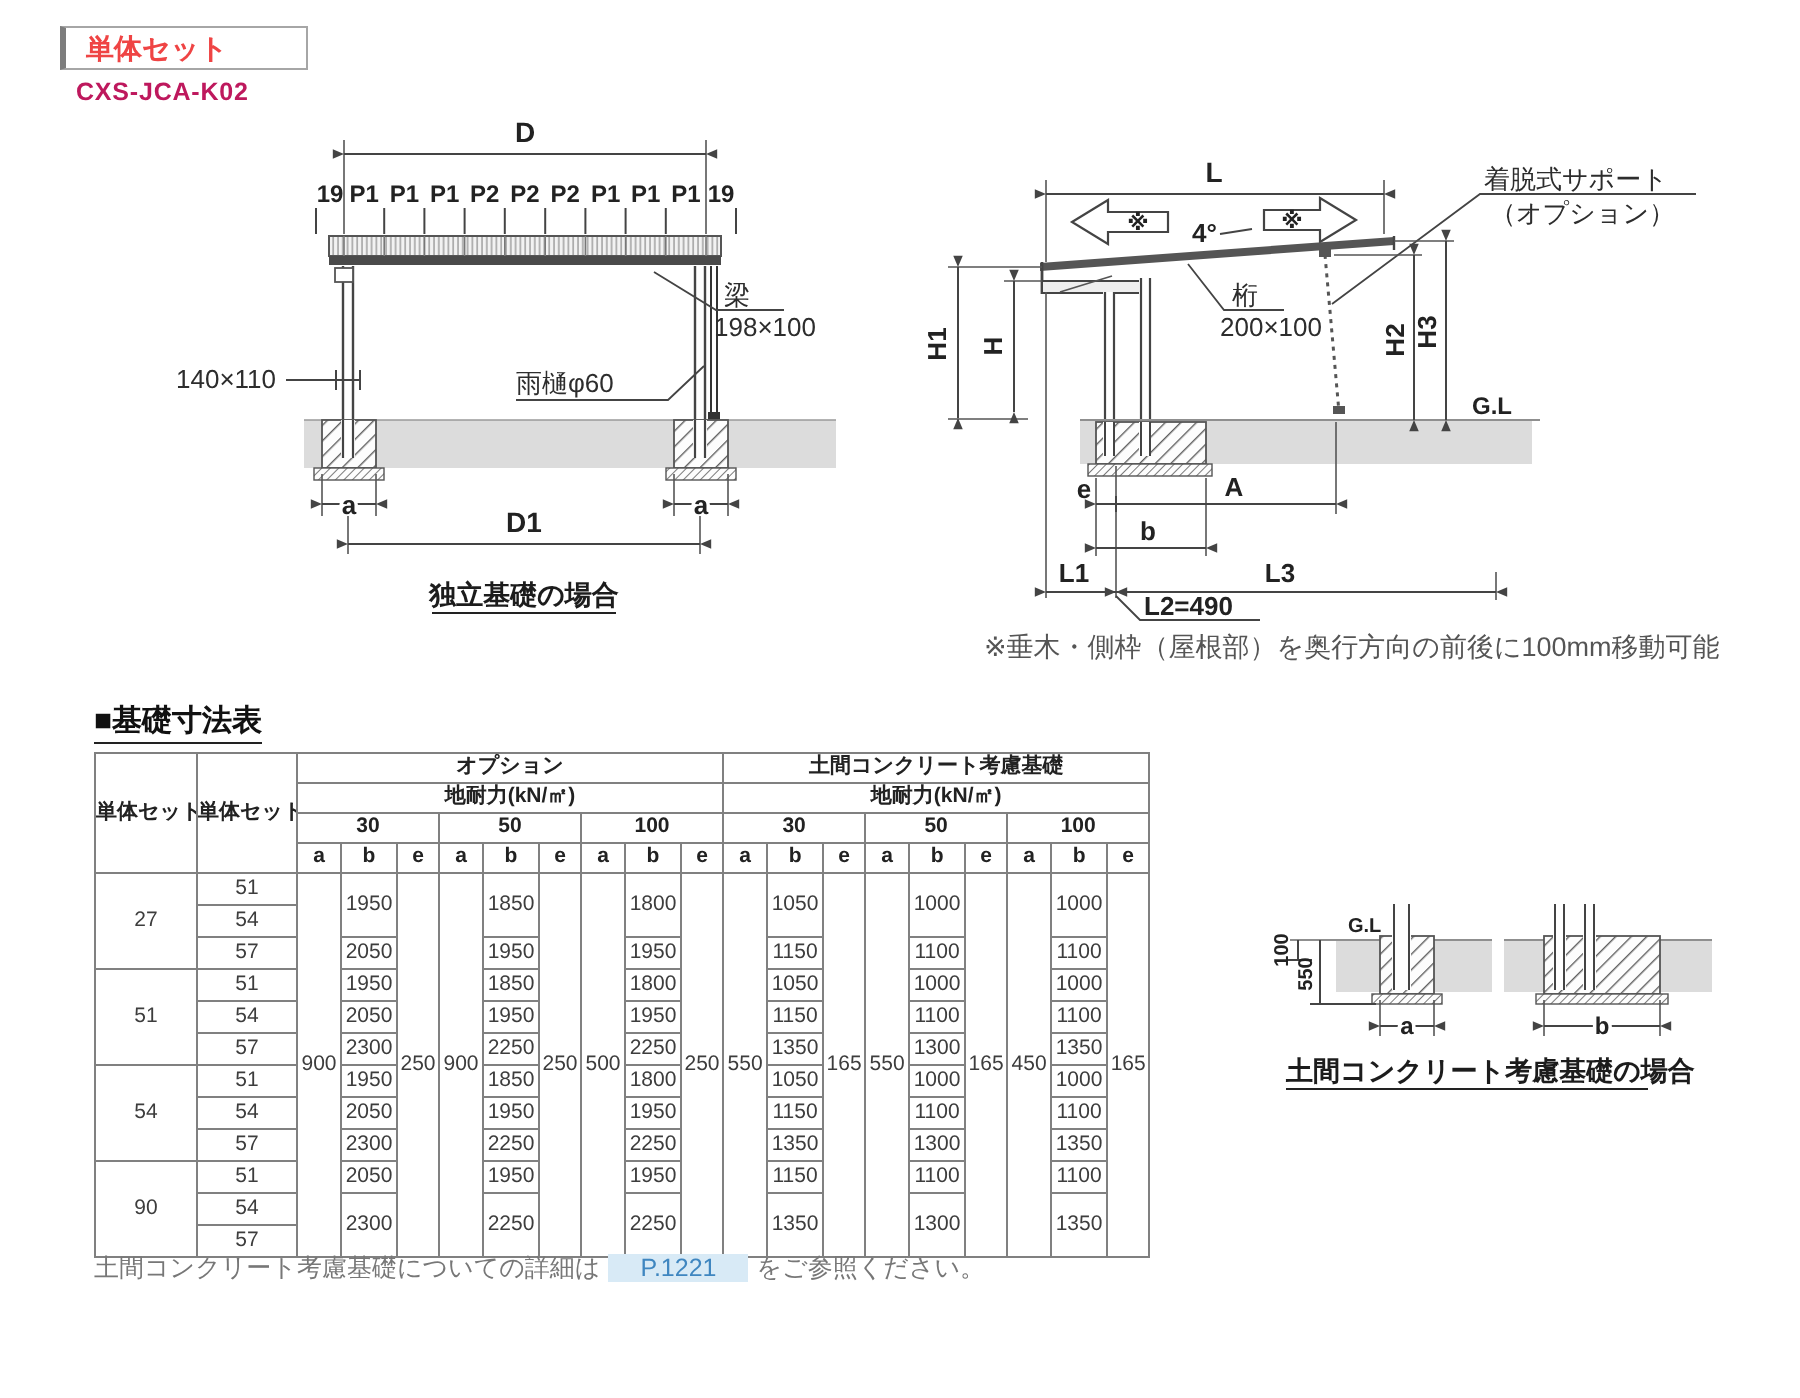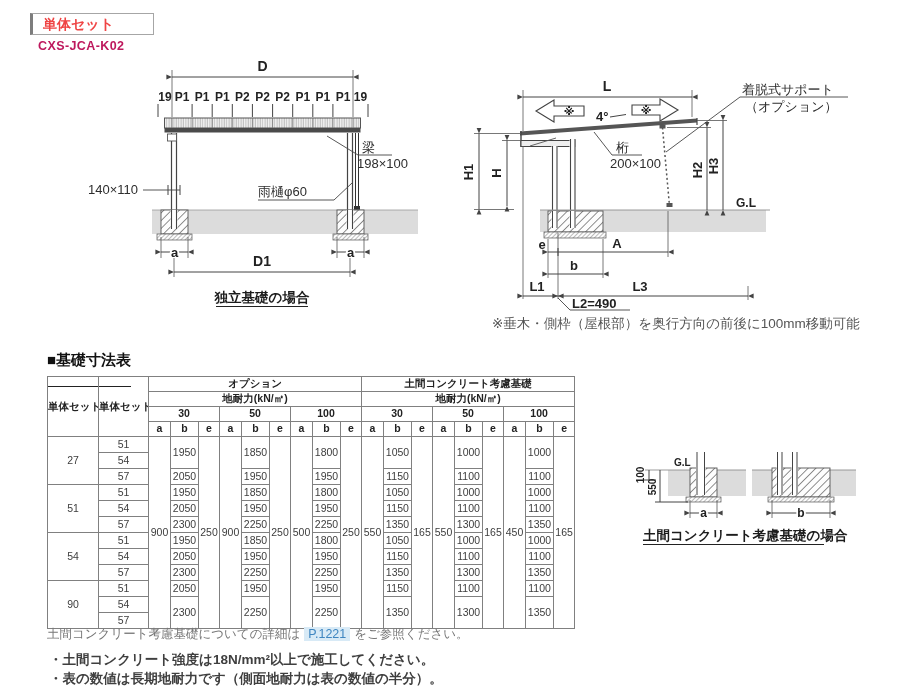"■基礎寸法表" .tbl-title { padding-bottom: 16px -> 1px }
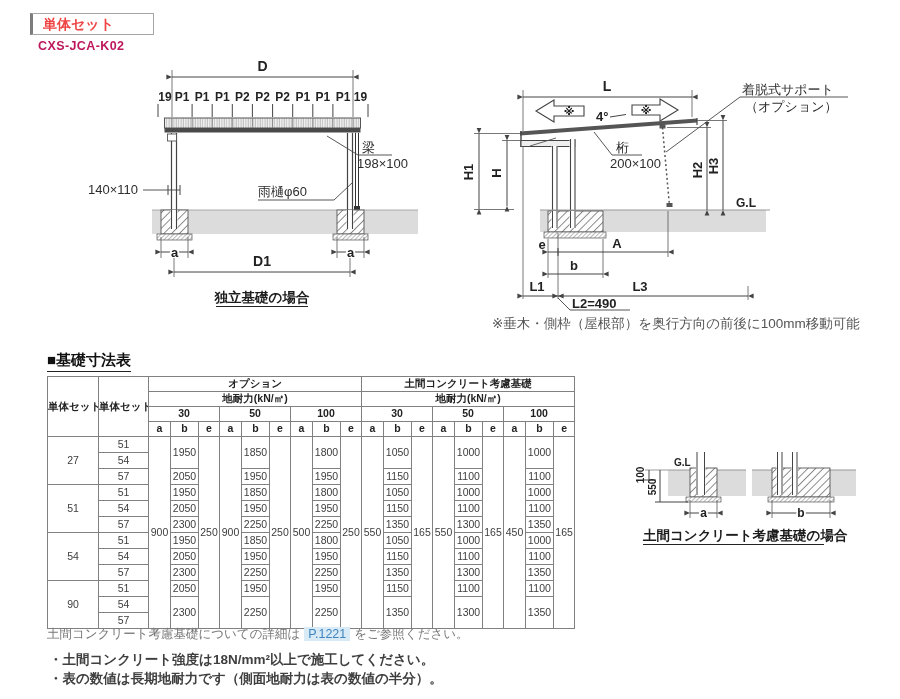"P.1221" .plink { padding: 0 4px -> 0 16px }
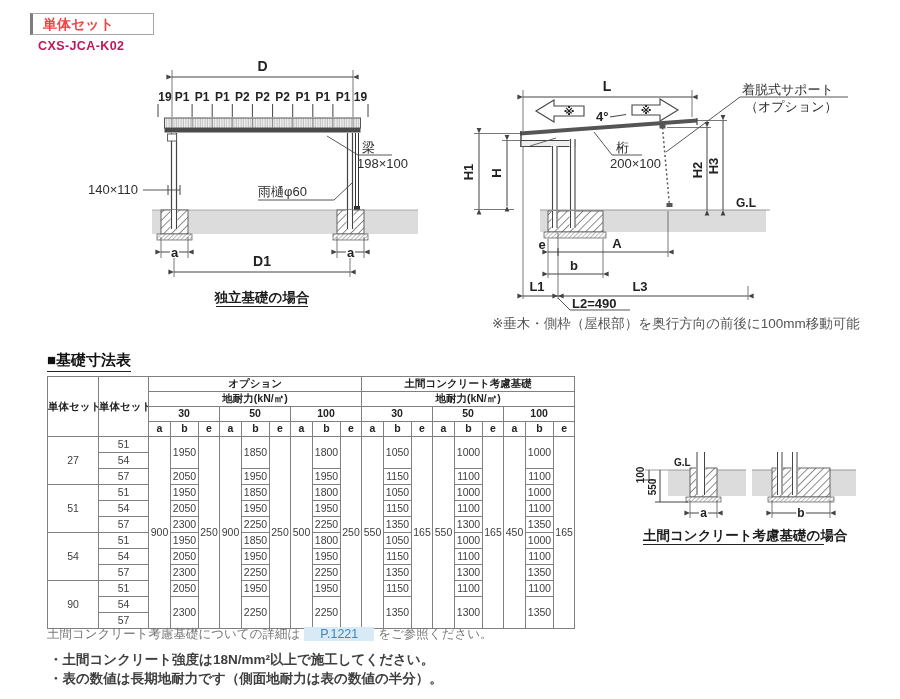"・土間コンクリート強度は18N/mm²以上で施工してください。" div.abs { html: <div> <div>・土間コンクリート強度は18N/mm²以上で施工してください。</div> <div>・表の数値は長期地耐力です（側面地耐力は表の数値の半分）。</div> </div> -> none }
